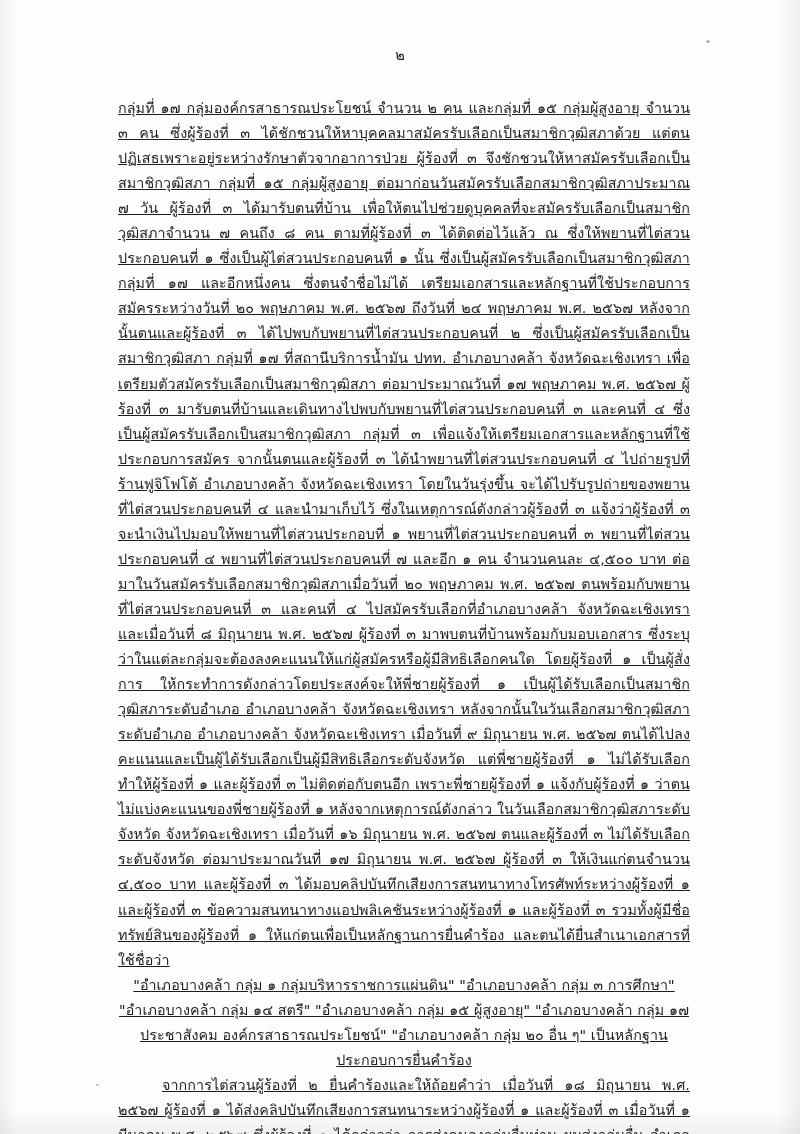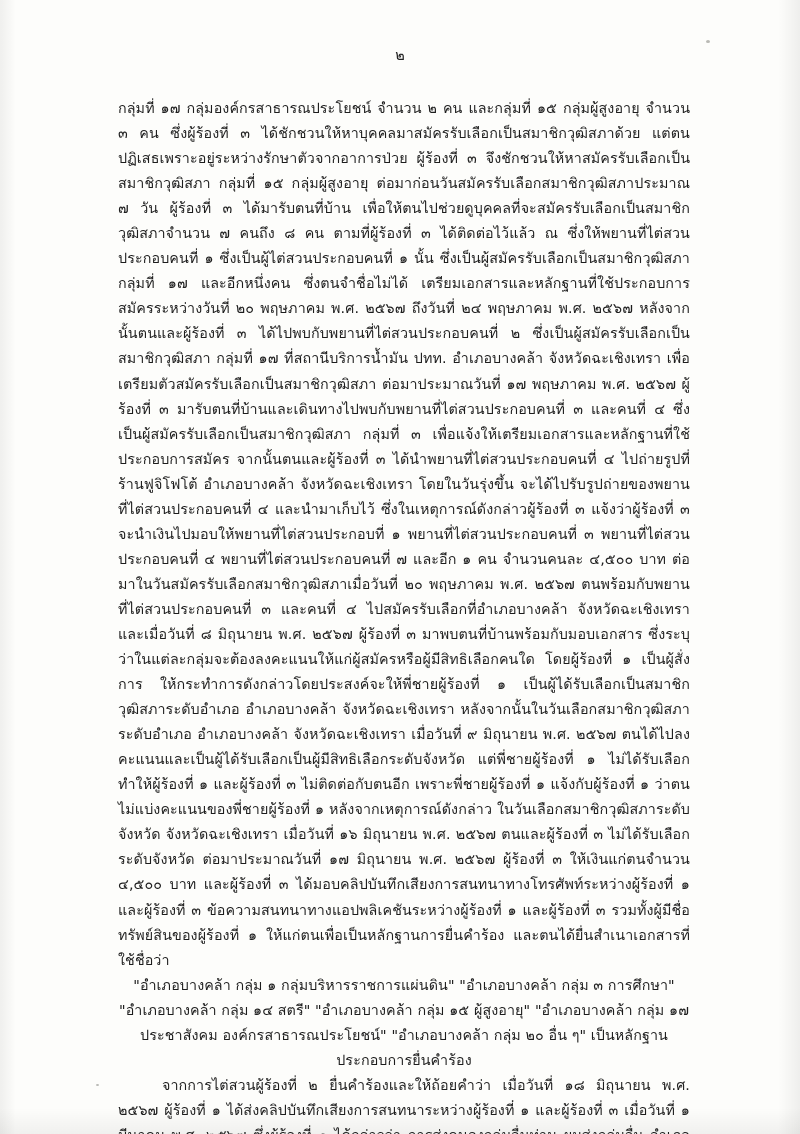"กลุ่มที่ ๑๗ กลุ่มองค์กรสาธารณประโยชน์" .body-text p { text-decoration: none -> underline }
